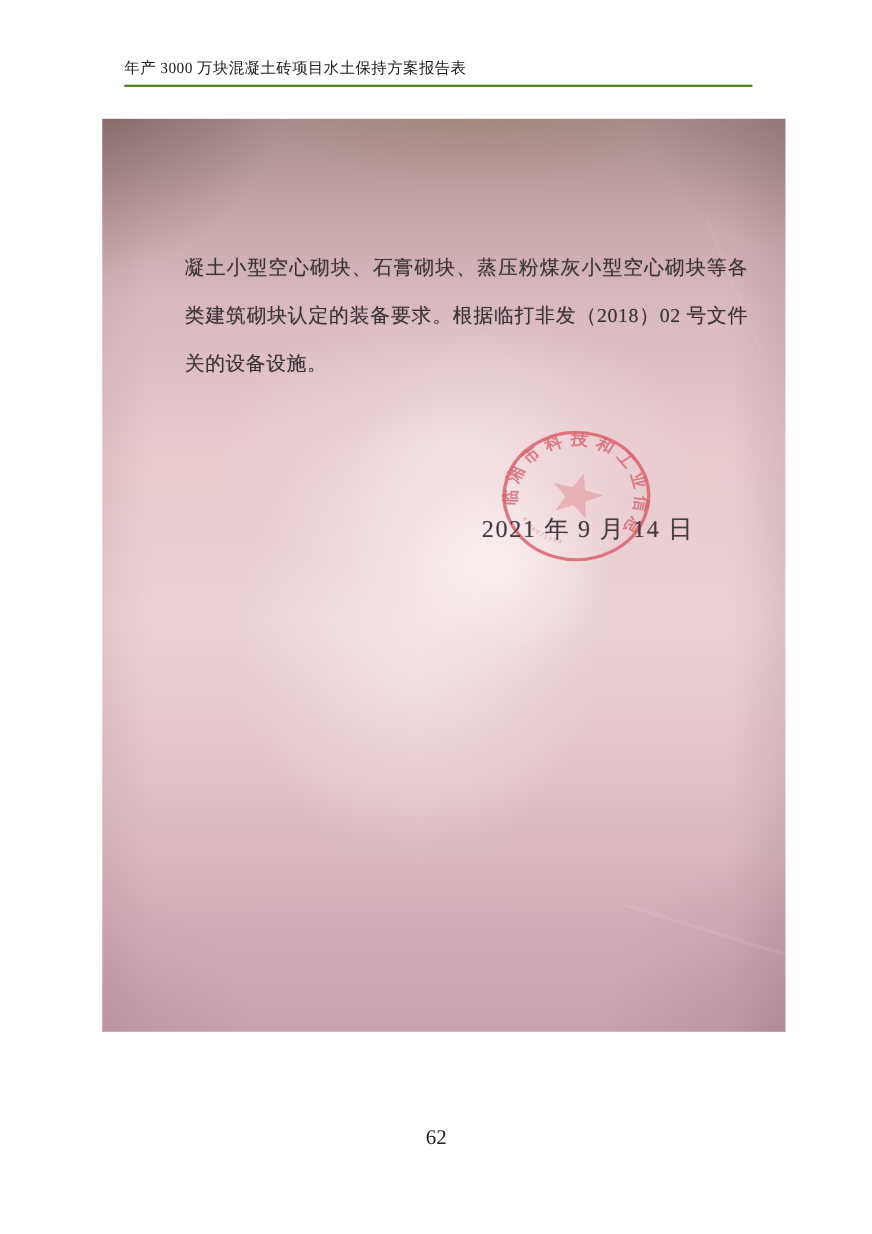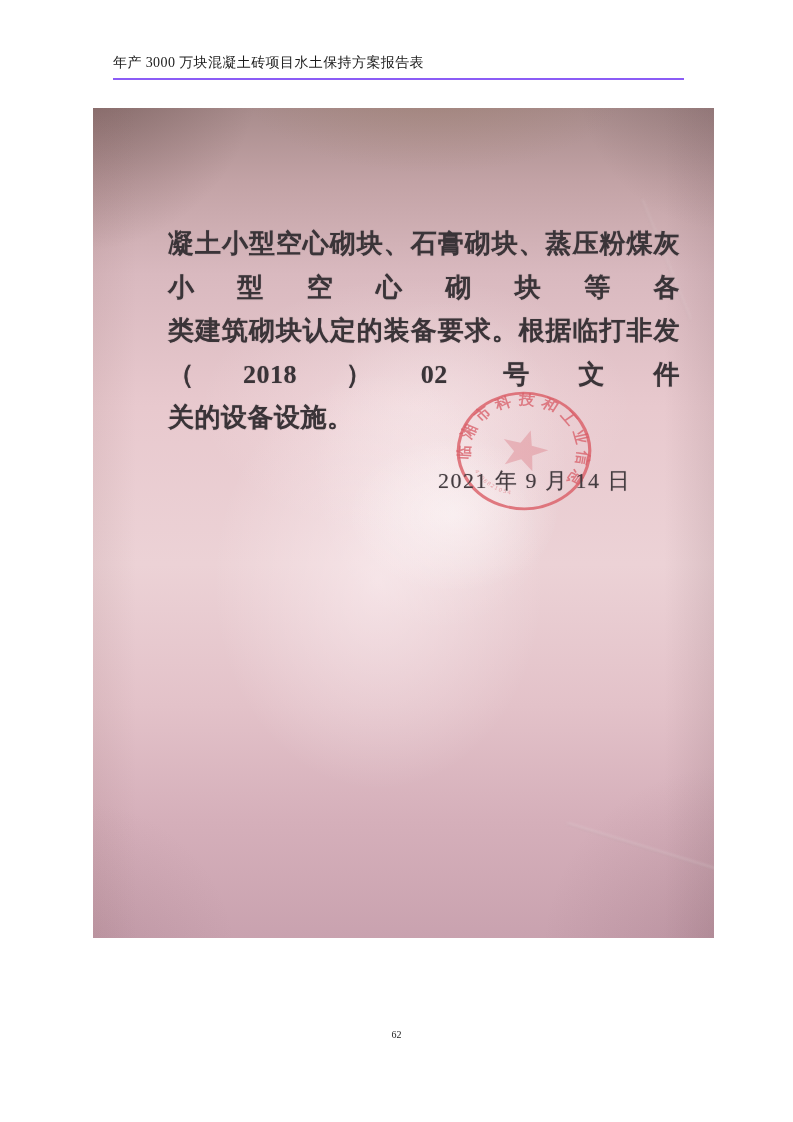"年产 3000 万块混凝土砖项目水土保持方案报告表" .page-header { border-bottom: 2px solid #8b5cf6 -> 2px solid #4d7c0f }
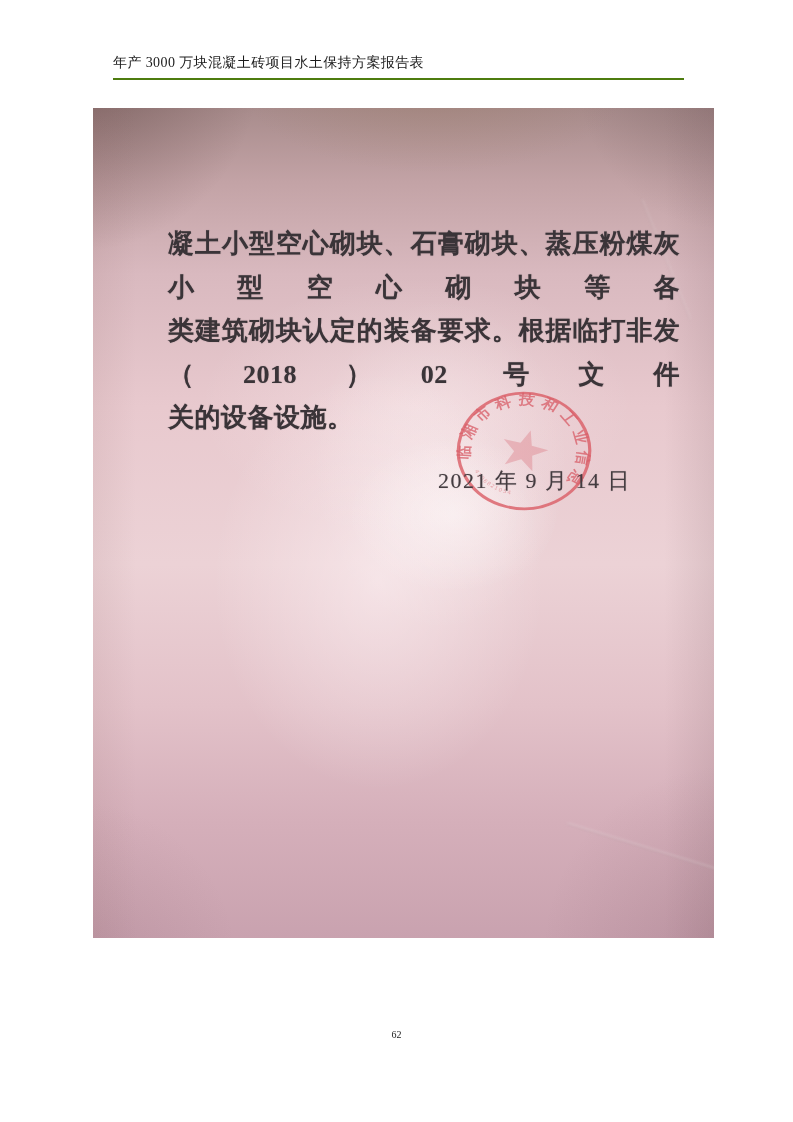"凝土小型空心砌块、石膏砌块、蒸压粉煤灰小型空心砌块等各" .letter-body { font-size: 26px -> 18px; font-weight: bold -> none }
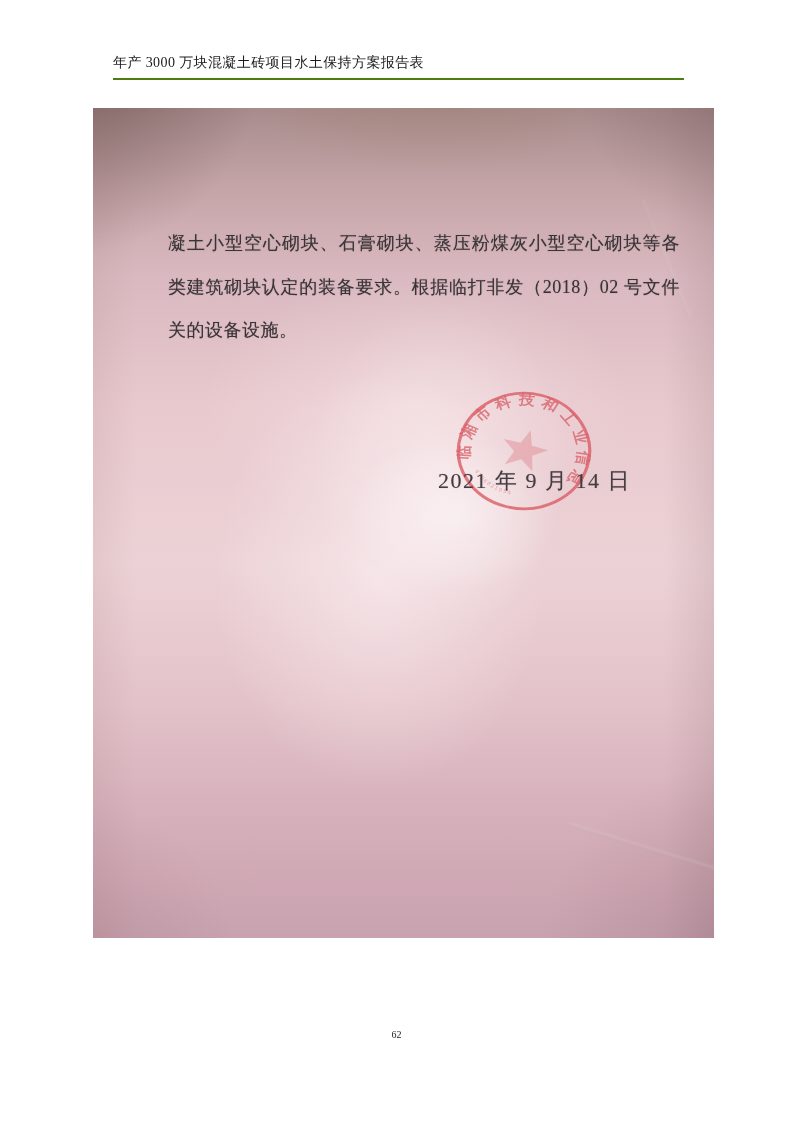"62" .pagenum { font-size: 10px -> 19px }
